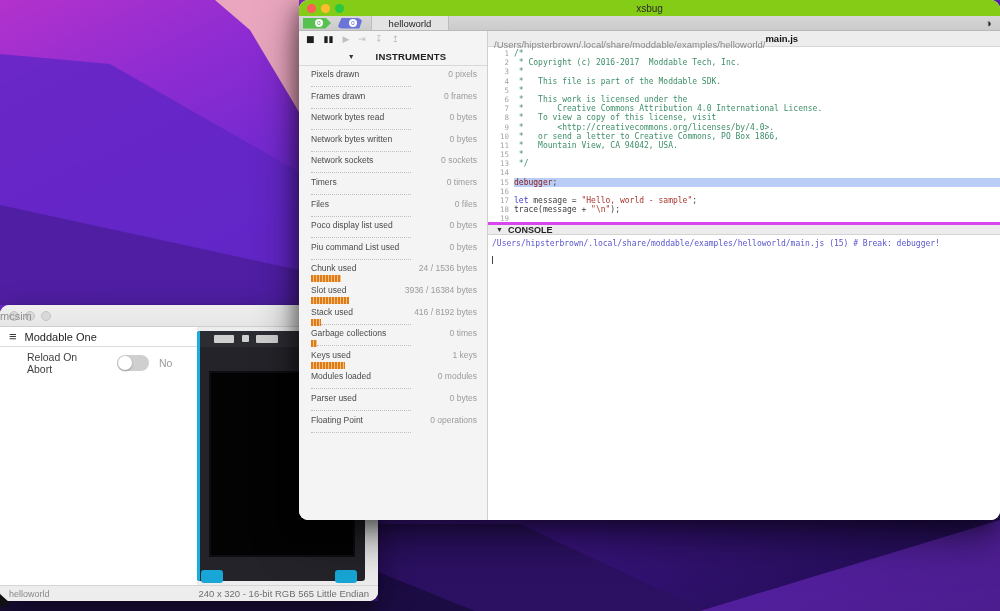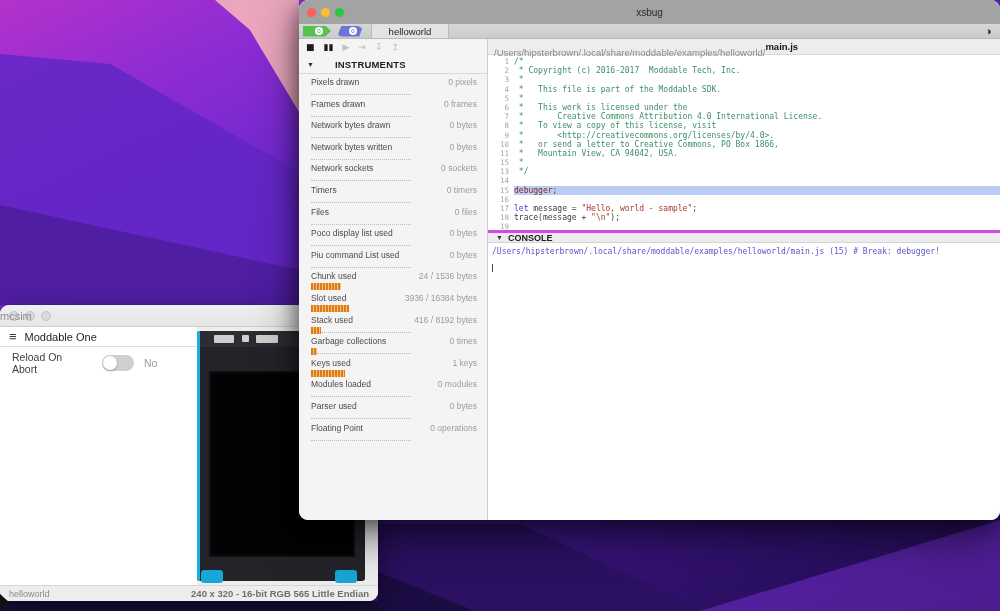"xsbug" .x-titlebar { background: #a3a3a3 -> #84cc16; height: 24px -> 16px }
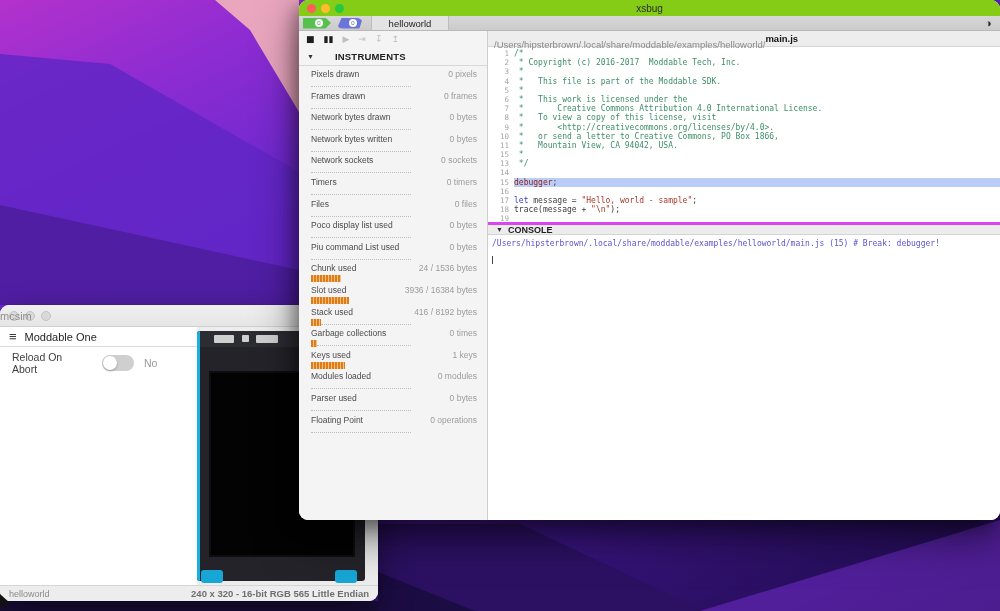"INSTRUMENTS" .inst-header { justify-content: none -> center }
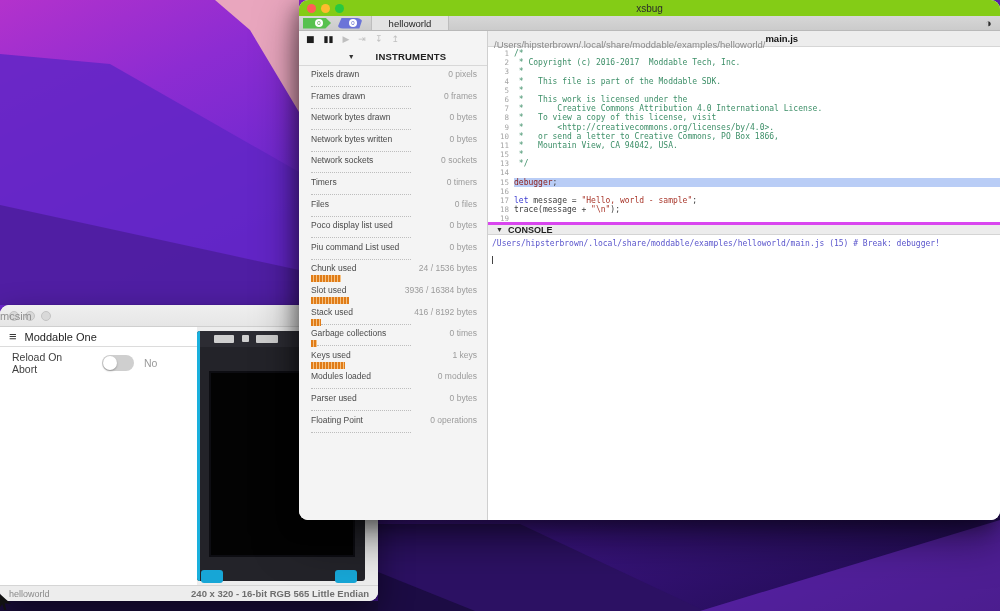"Network bytes drawn" span.inst-name { text: drawn -> read }
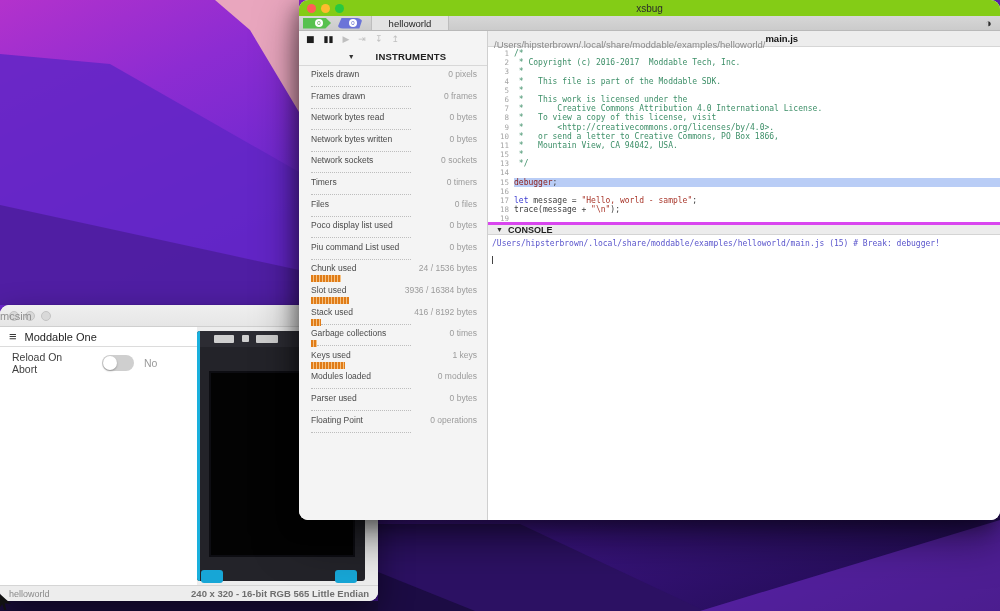"Reload On Abort" .ctl-row.second .ctl-label { margin-left: none -> 15px }
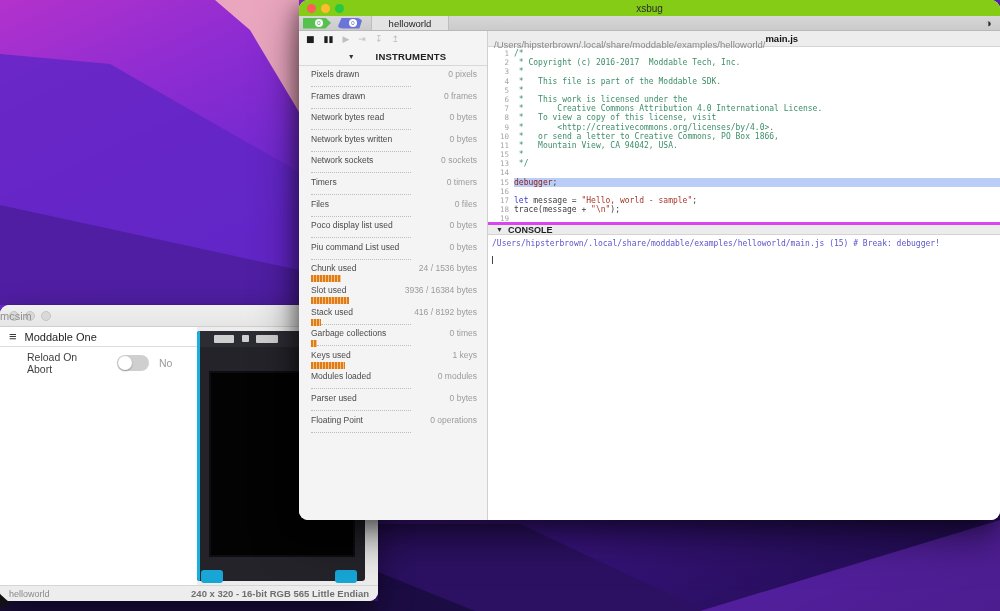"240 x 320 - 16-bit" .status-right { font-weight: bold -> none }
